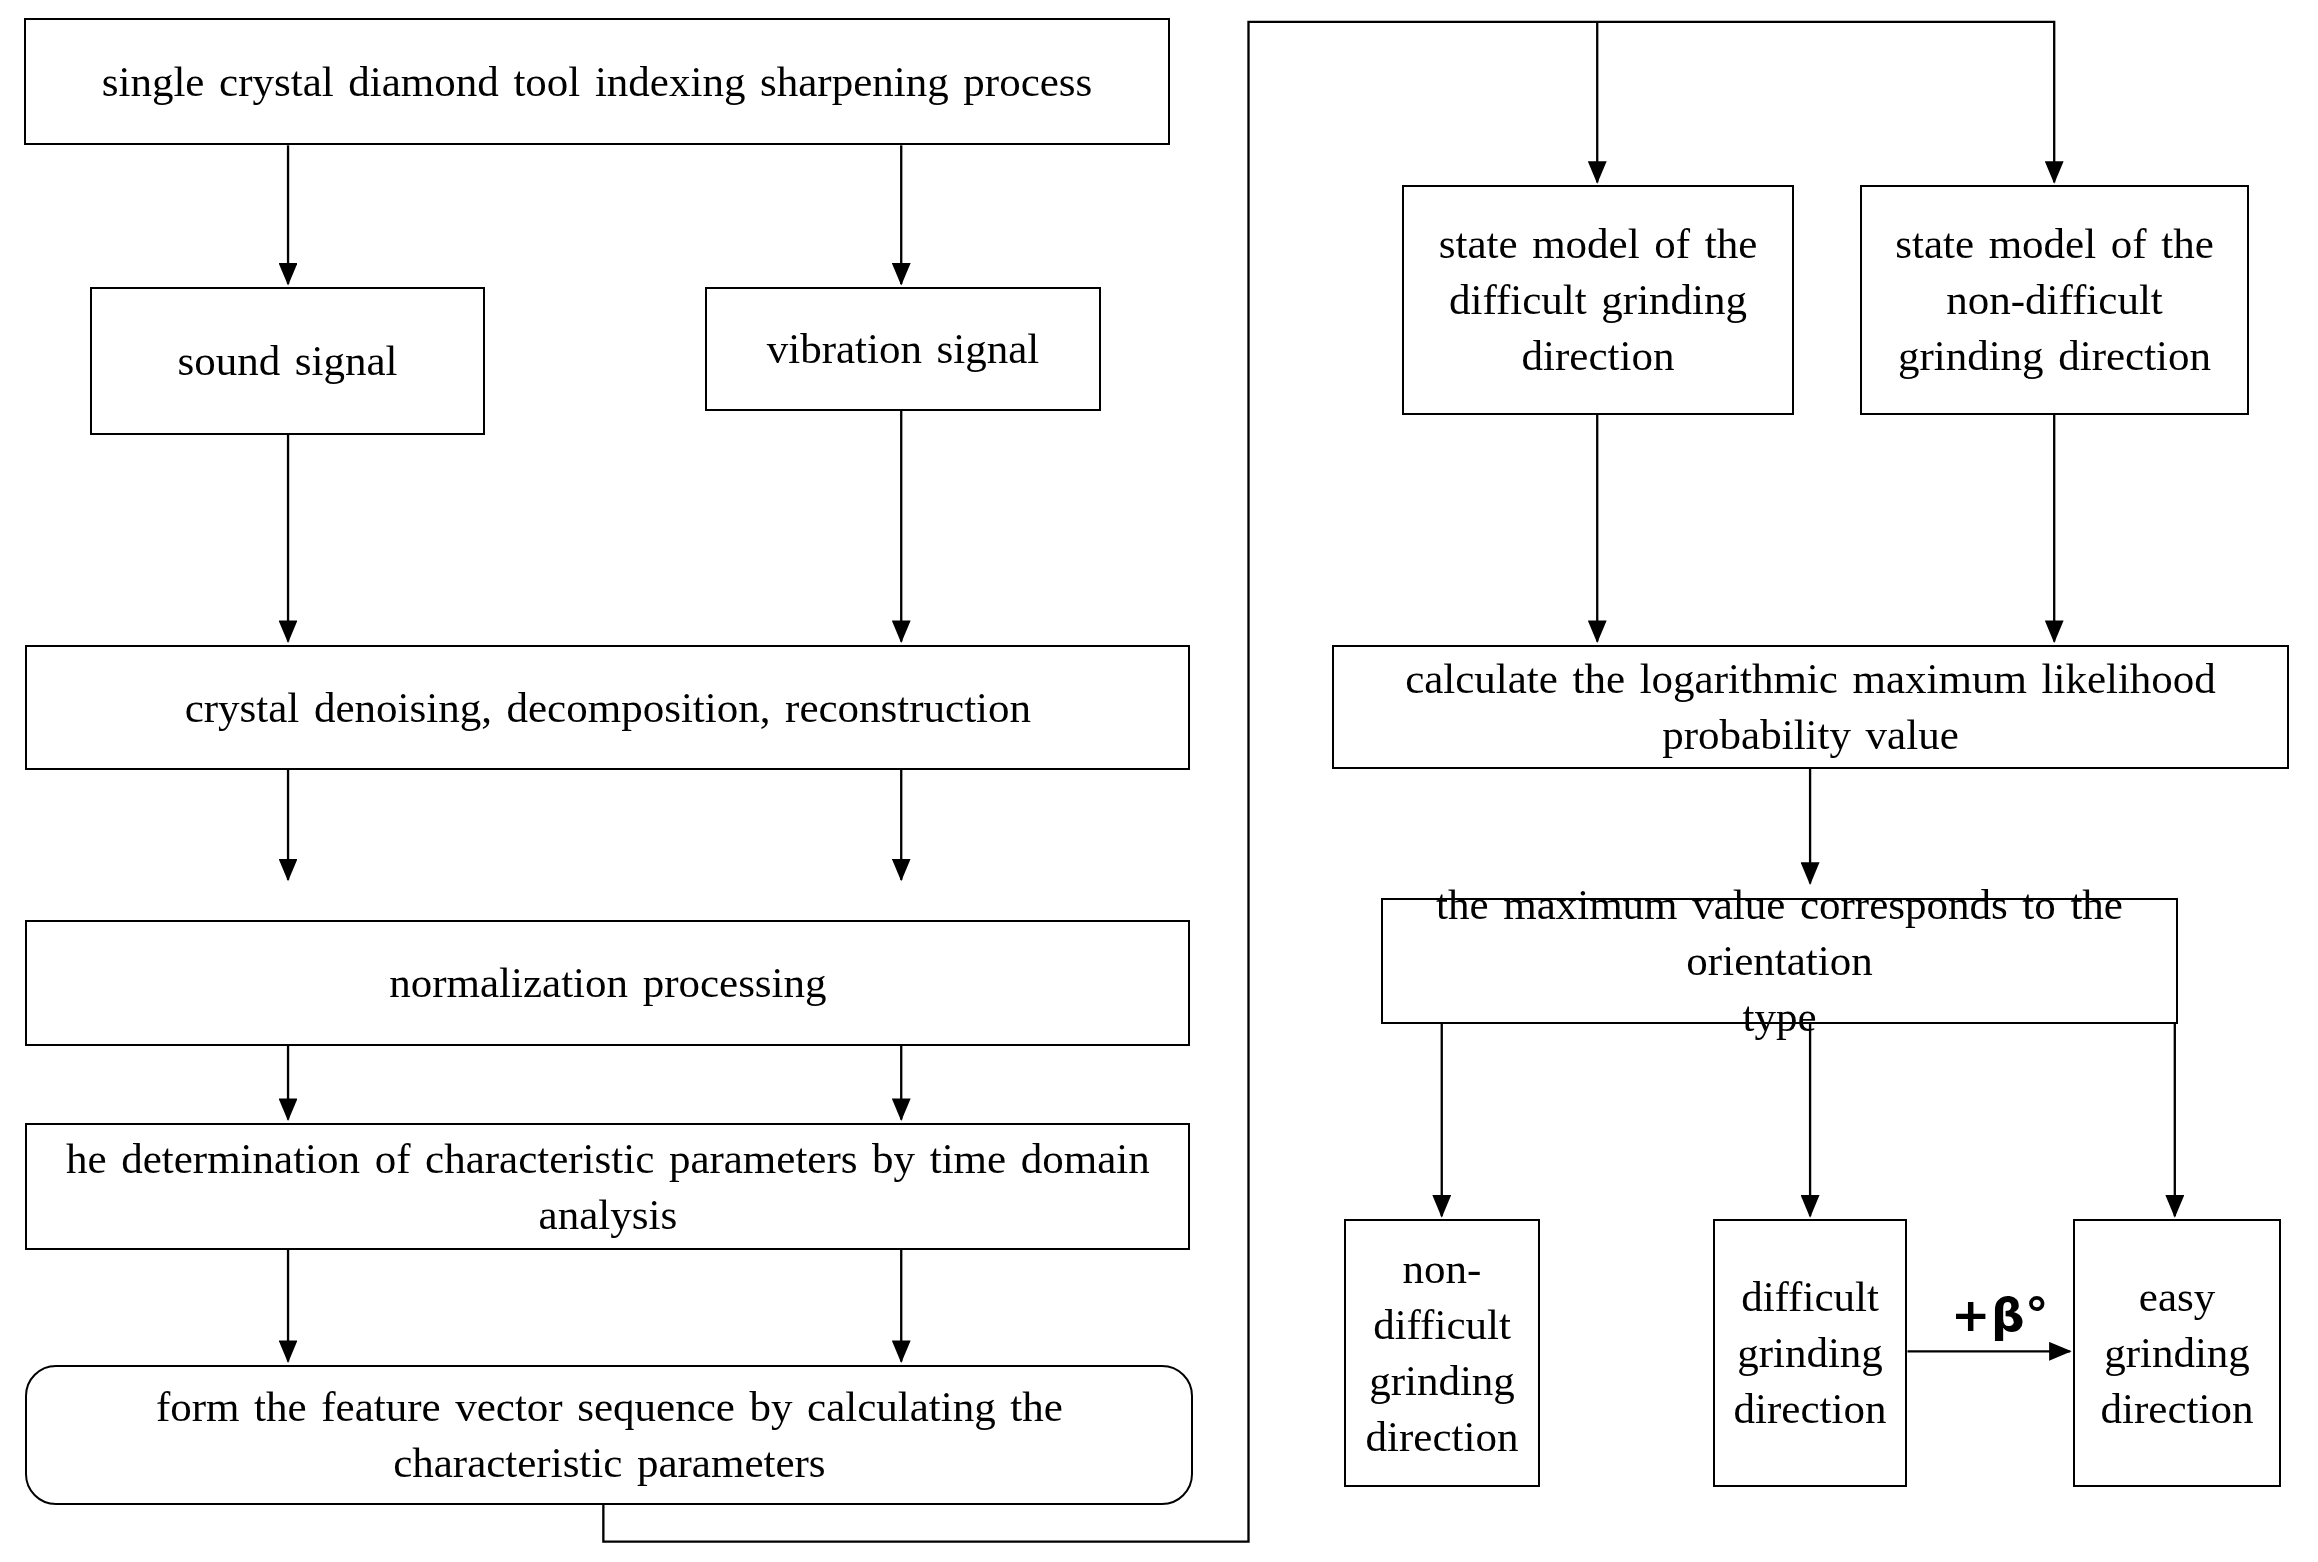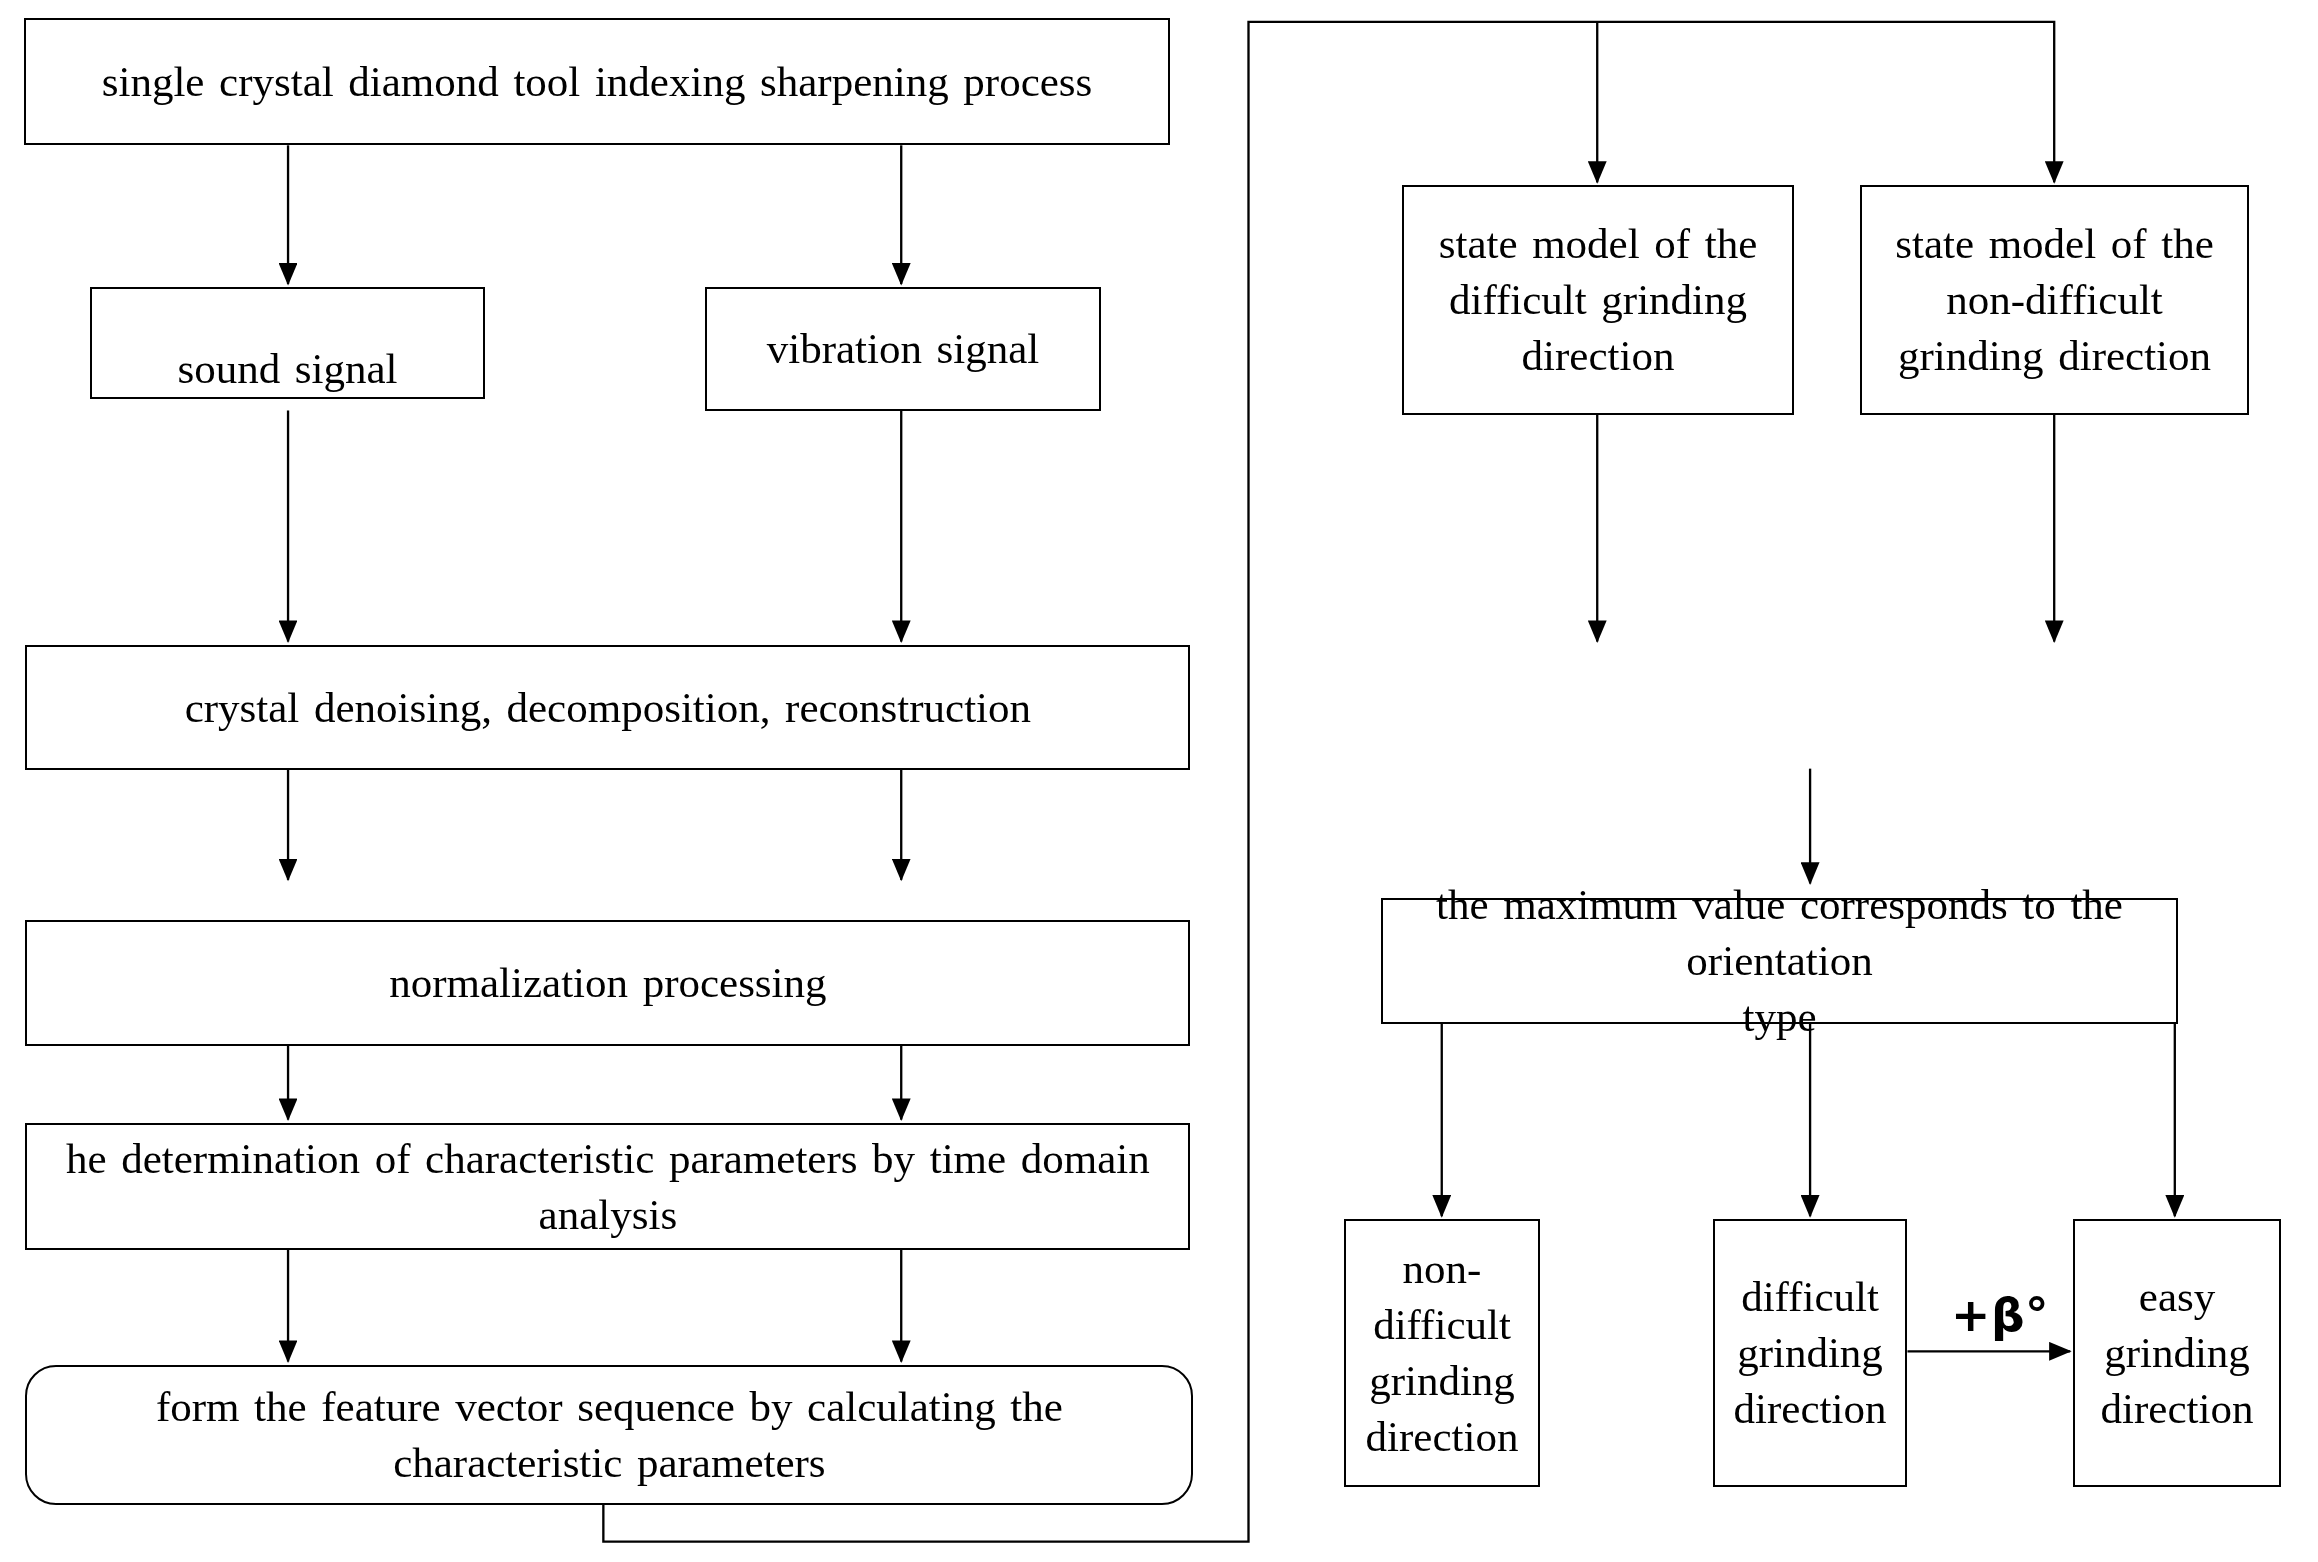"sound signal" #n-sound { align-items: flex-end -> none; height: 112px -> 148px }
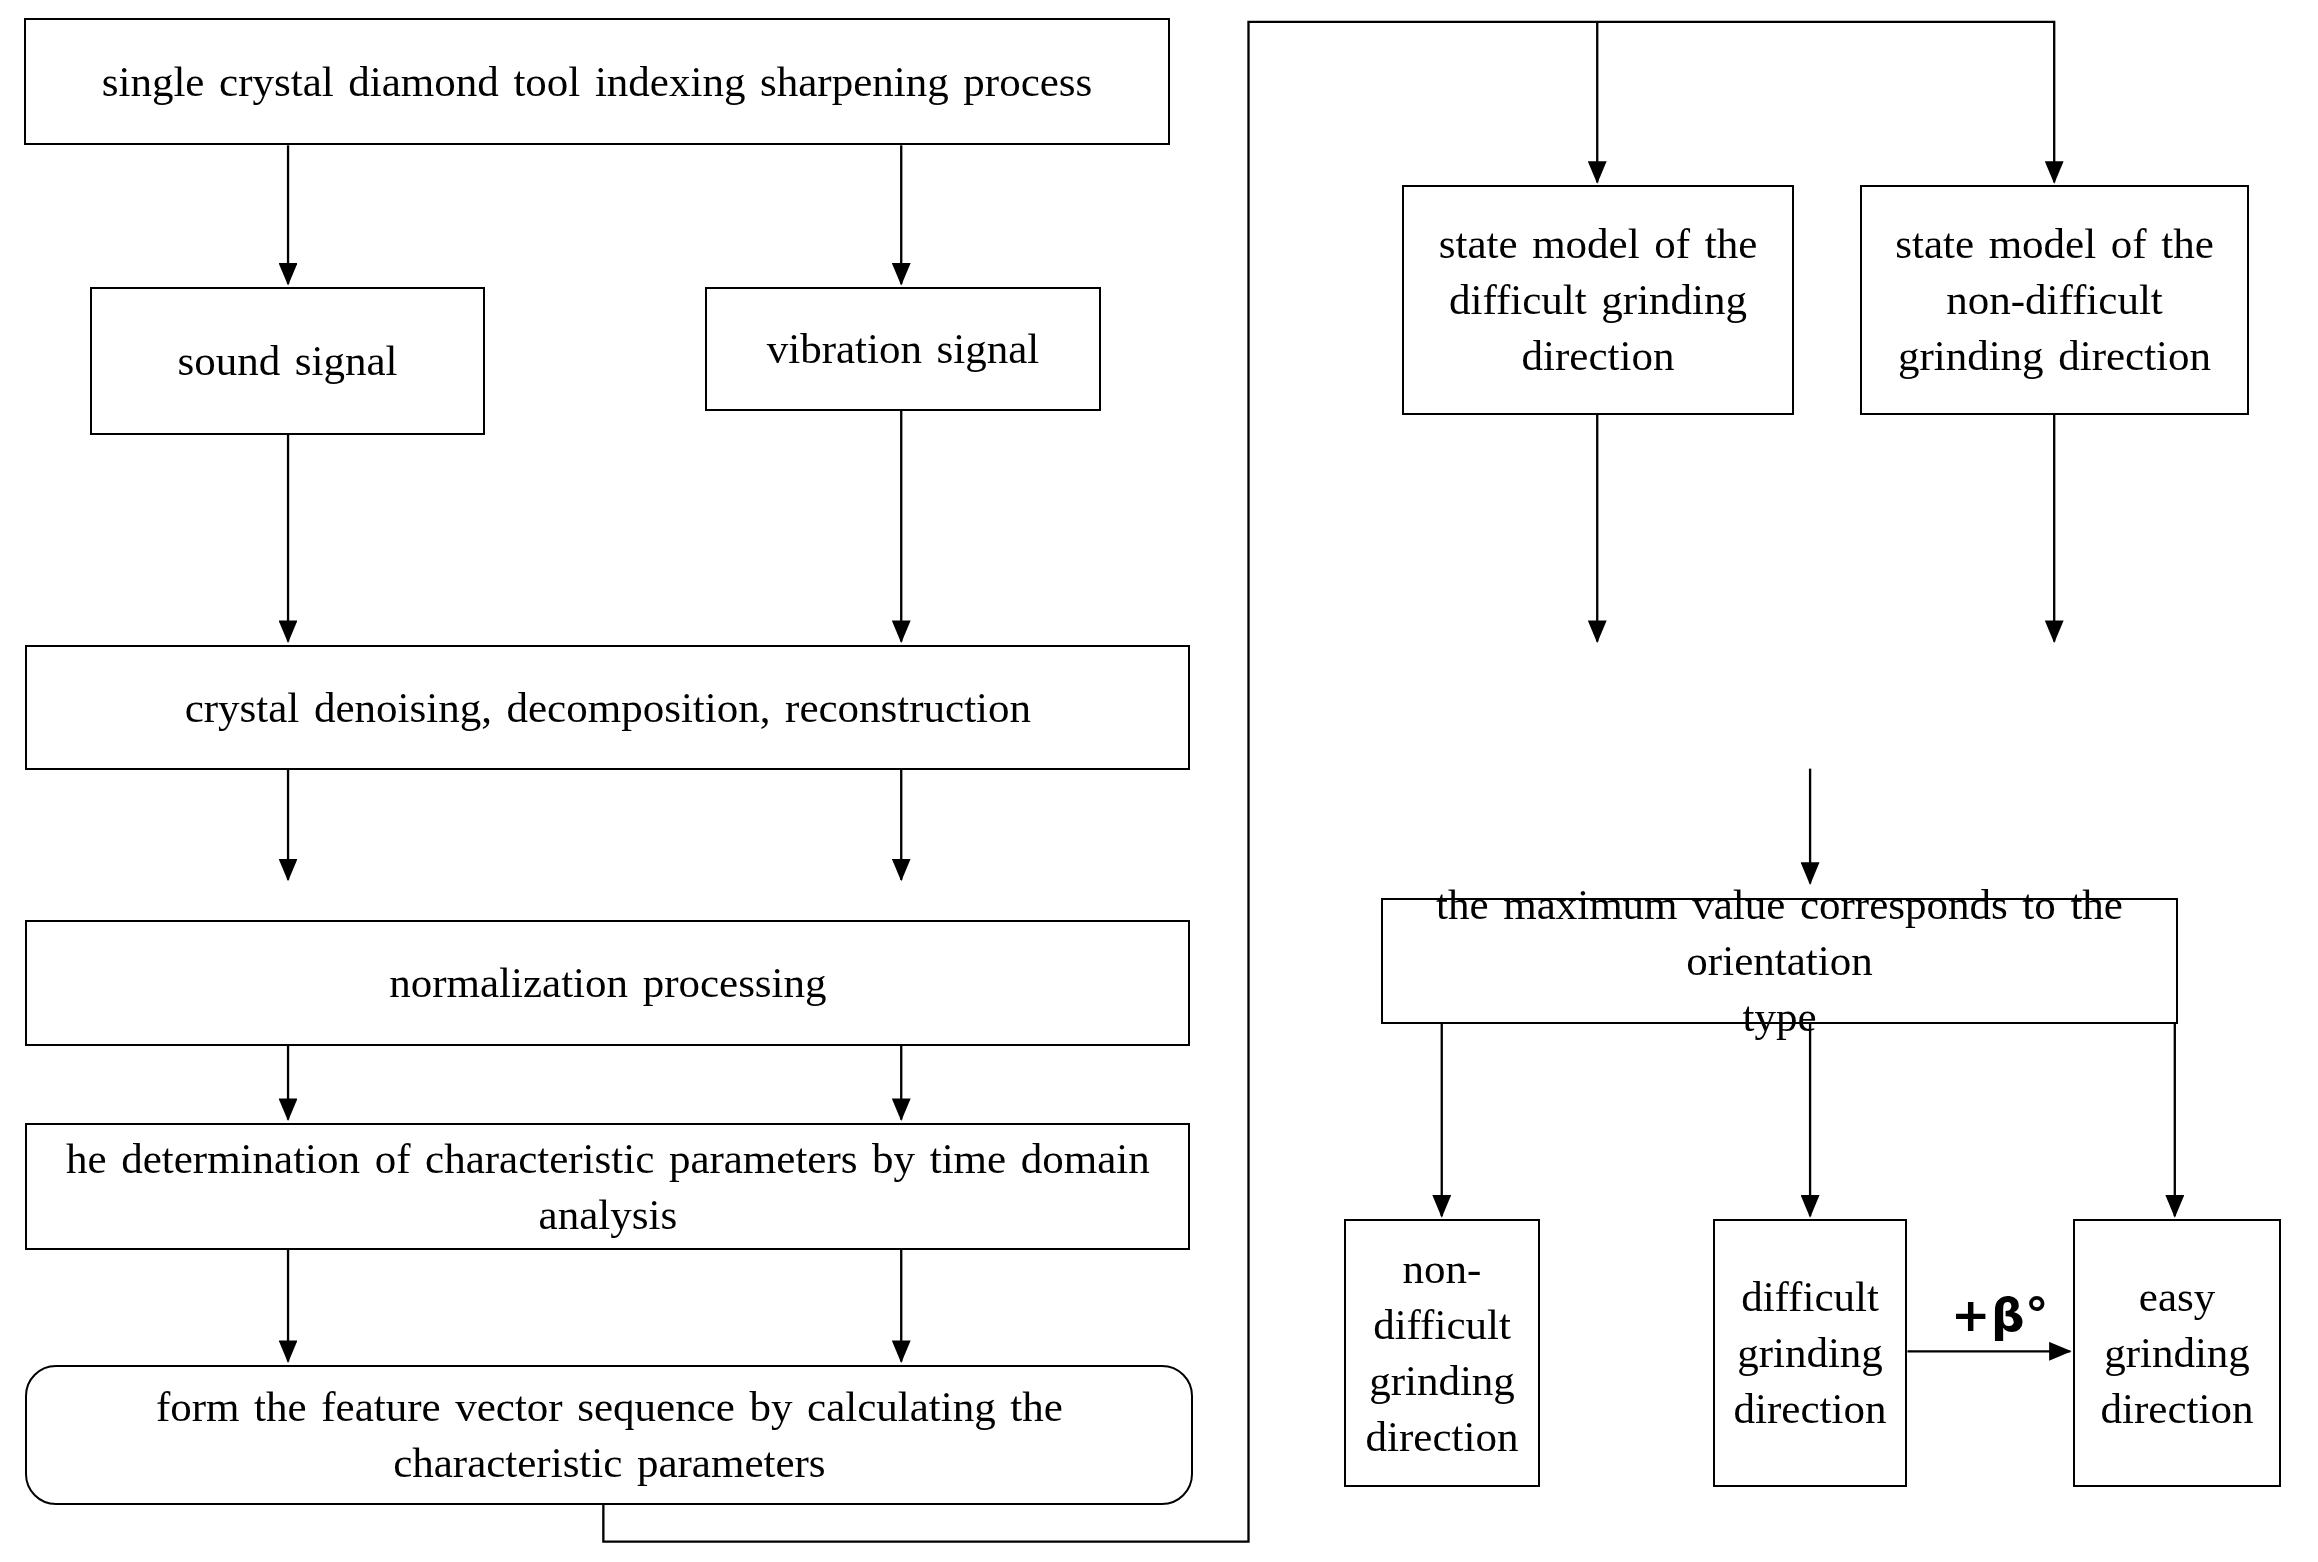"calculate the logarithmic maximum" div.node { html: none -> <div> <span>calculate the logarithmic maximum likelihood probability value</span> </div> }
